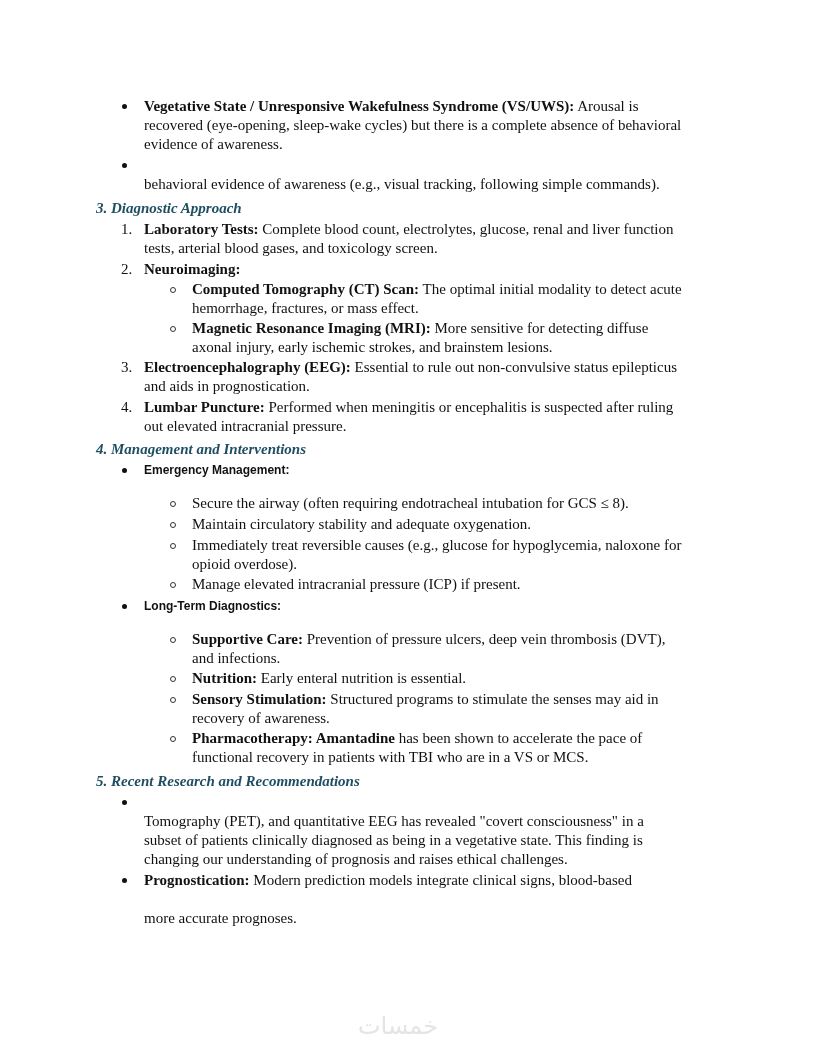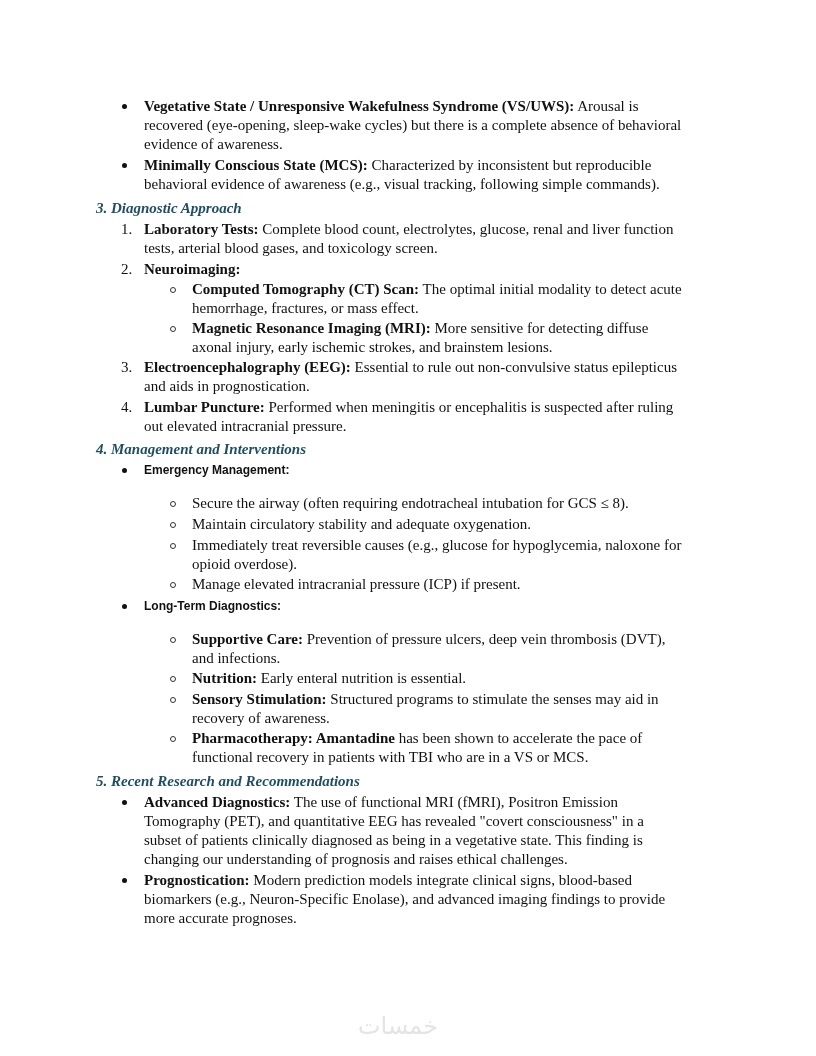"Minimally Conscious State (MCS):" div.line { html: <div><span>Minimally Conscious State (MCS):</span><span> Characterized by inconsistent but reproducible</span></div> -> none }
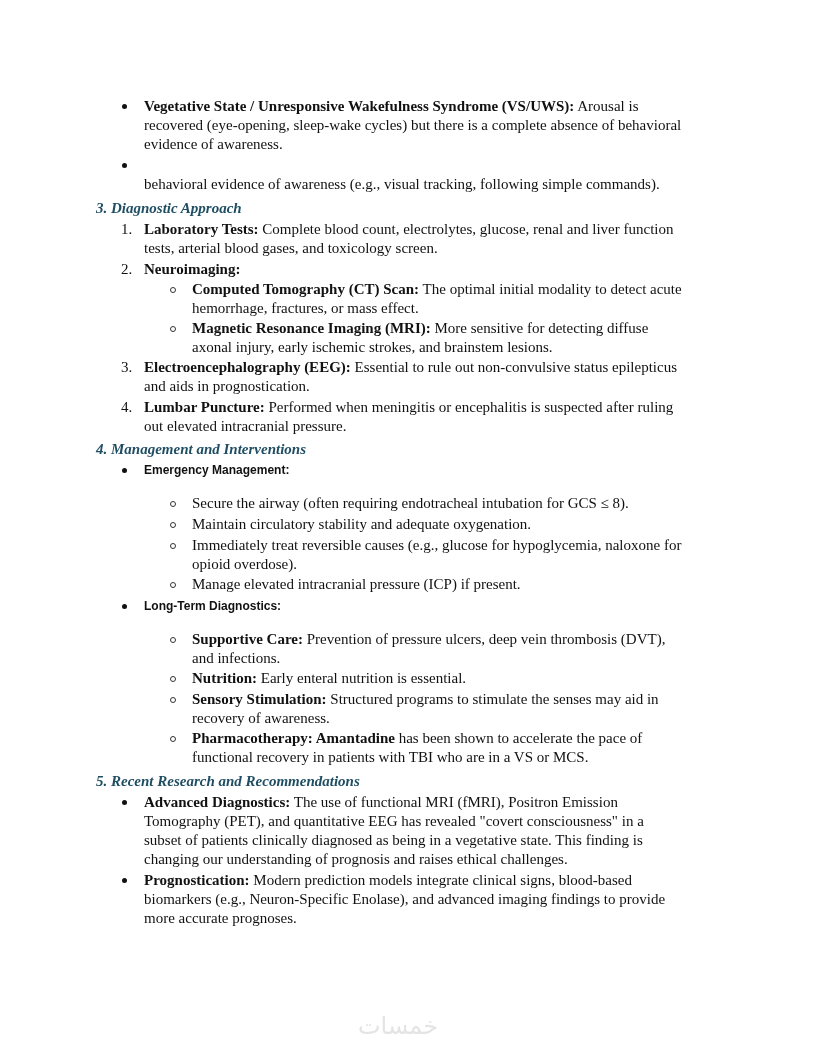"Advanced Diagnostics: The use of" div.line { html: <div><span>Advanced Diagnostics:</span><span> The use of functional MRI (fMRI), Positron Emission</span></div> -> none }
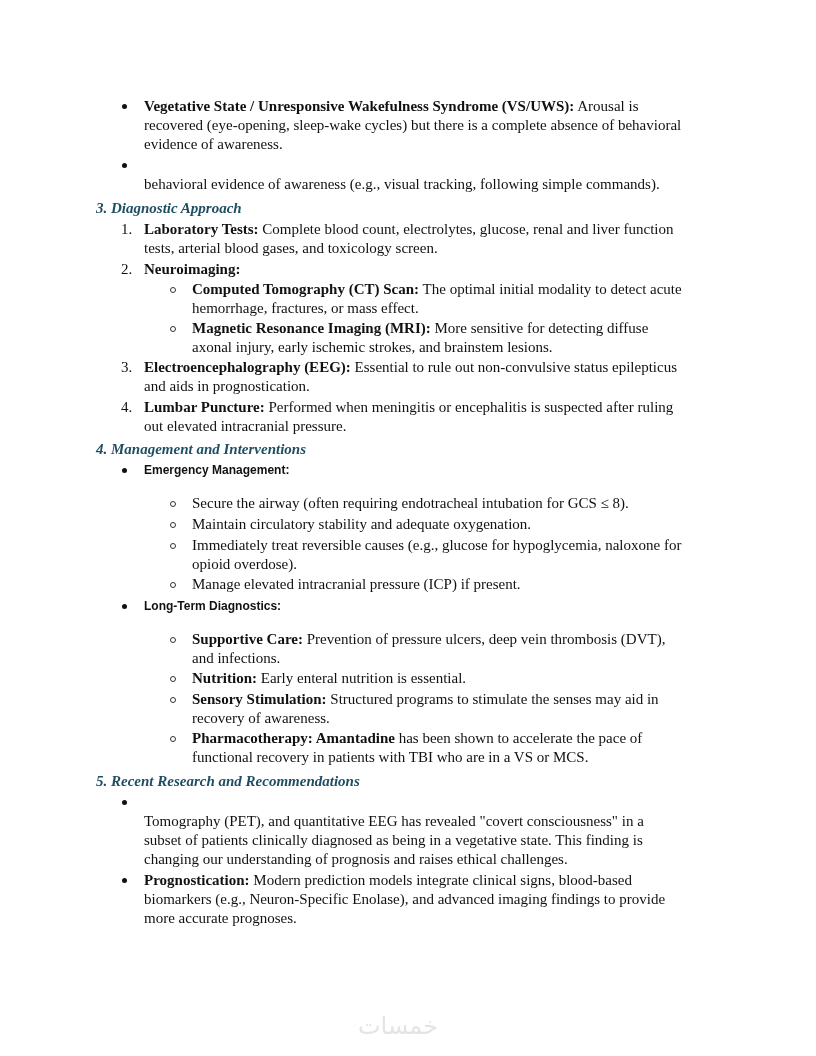"biomarkers (e.g., Neuron-Specific" div.line { html: <div>biomarkers (e.g., Neuron-Specific Enolase), and advanced imaging findings to provide</div> -> none }
